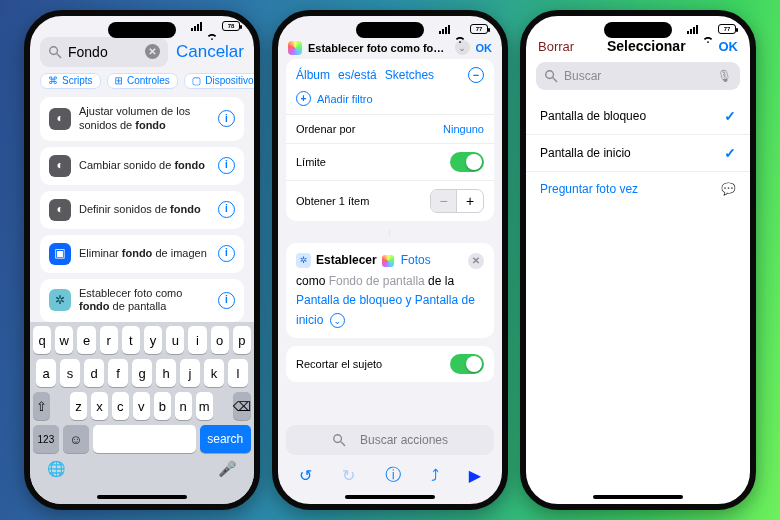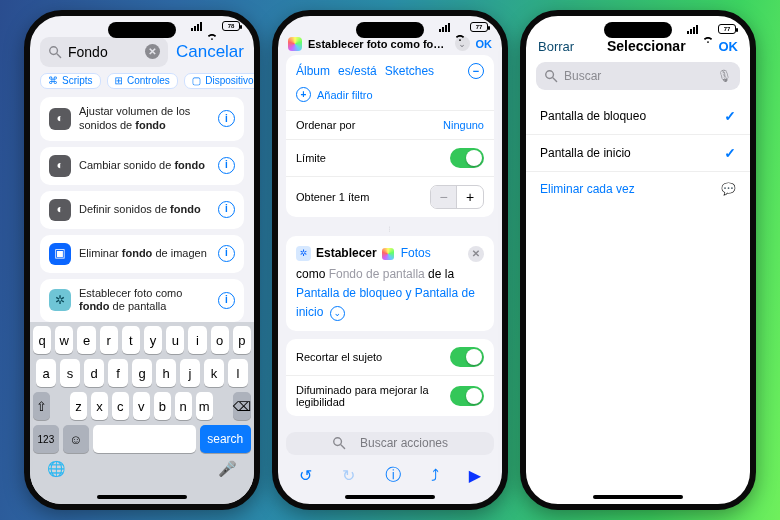"Borrar" .p3-top .del { color: #0c4a6e -> #7f1d1d }
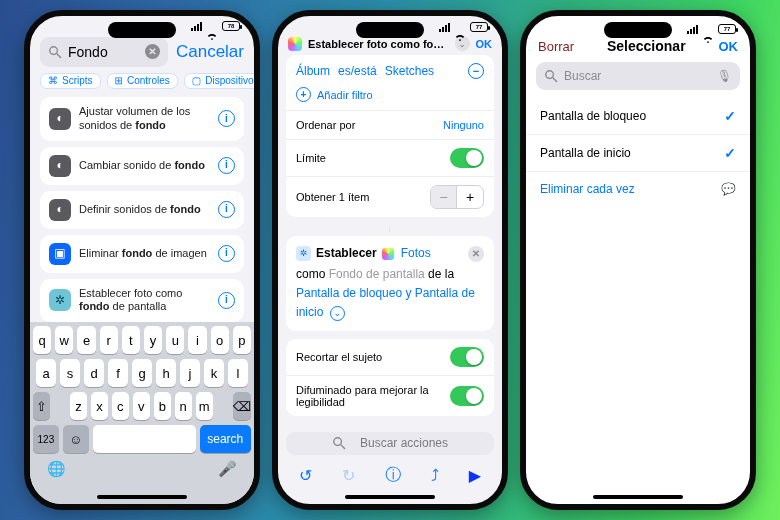"Eliminar cada vez" span { text: Eliminar cada -> Preguntar foto }
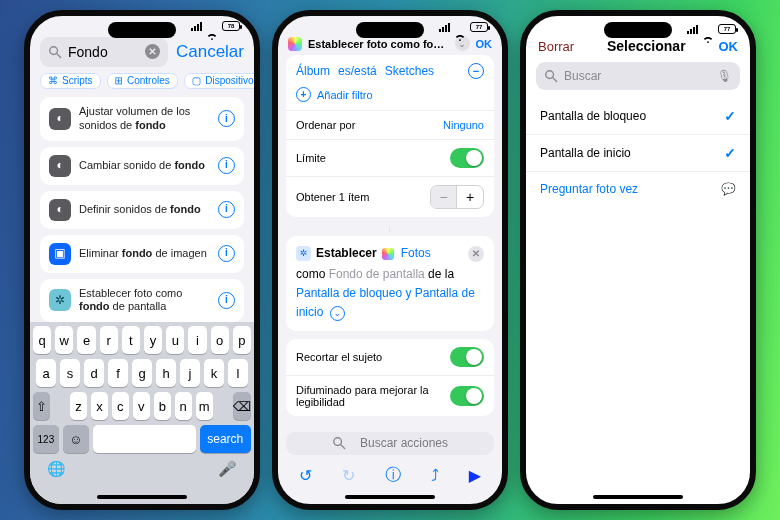"Difuminado para mejorar la legibilidad" div.row { html: <div> <span>Difuminado para mejorar la legibilidad</span> <span></span> </div> -> none }
